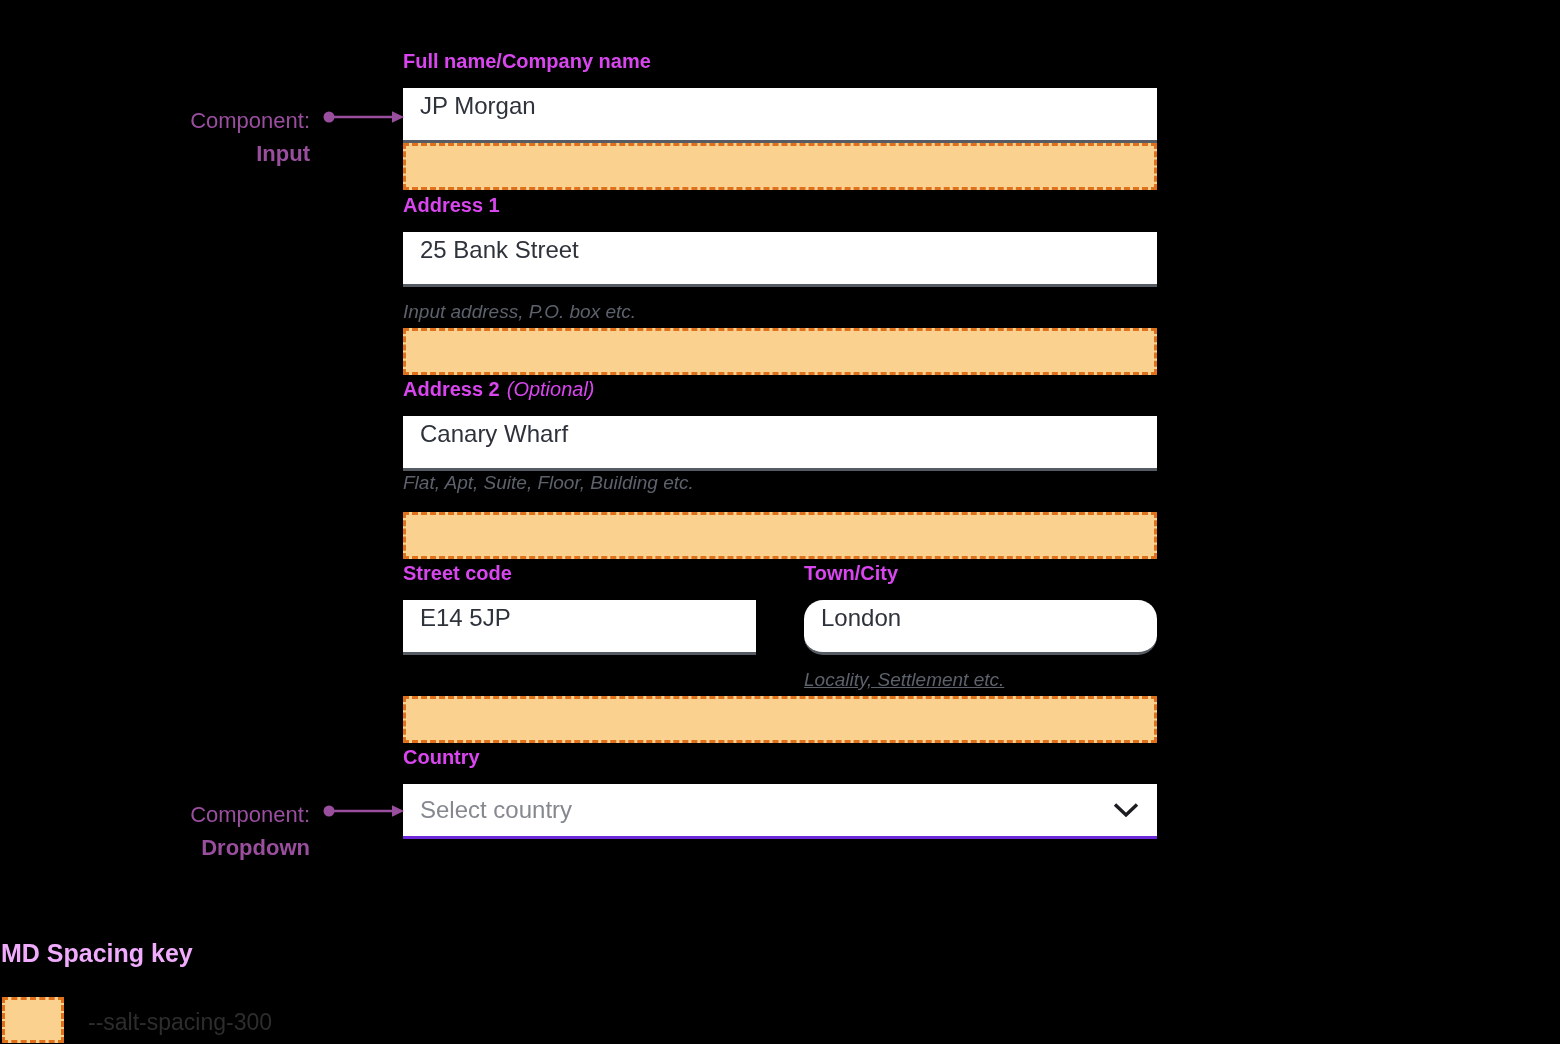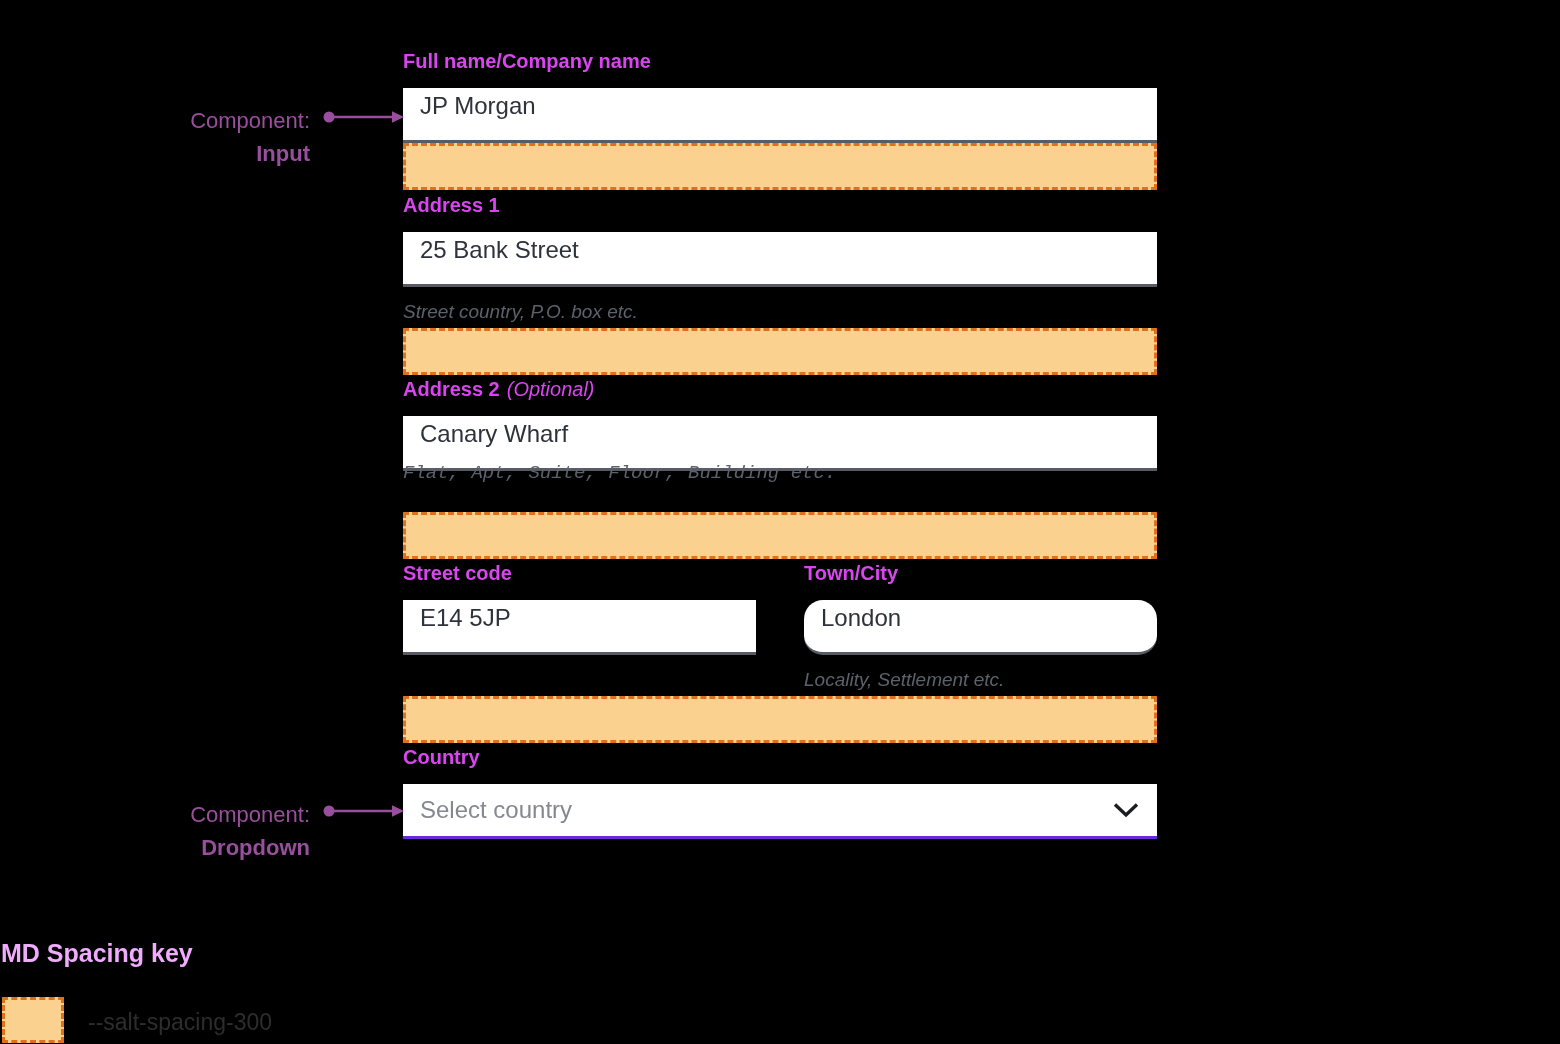"Street country, P.O. box etc." div.helper-text { text: Street country -> Input address }
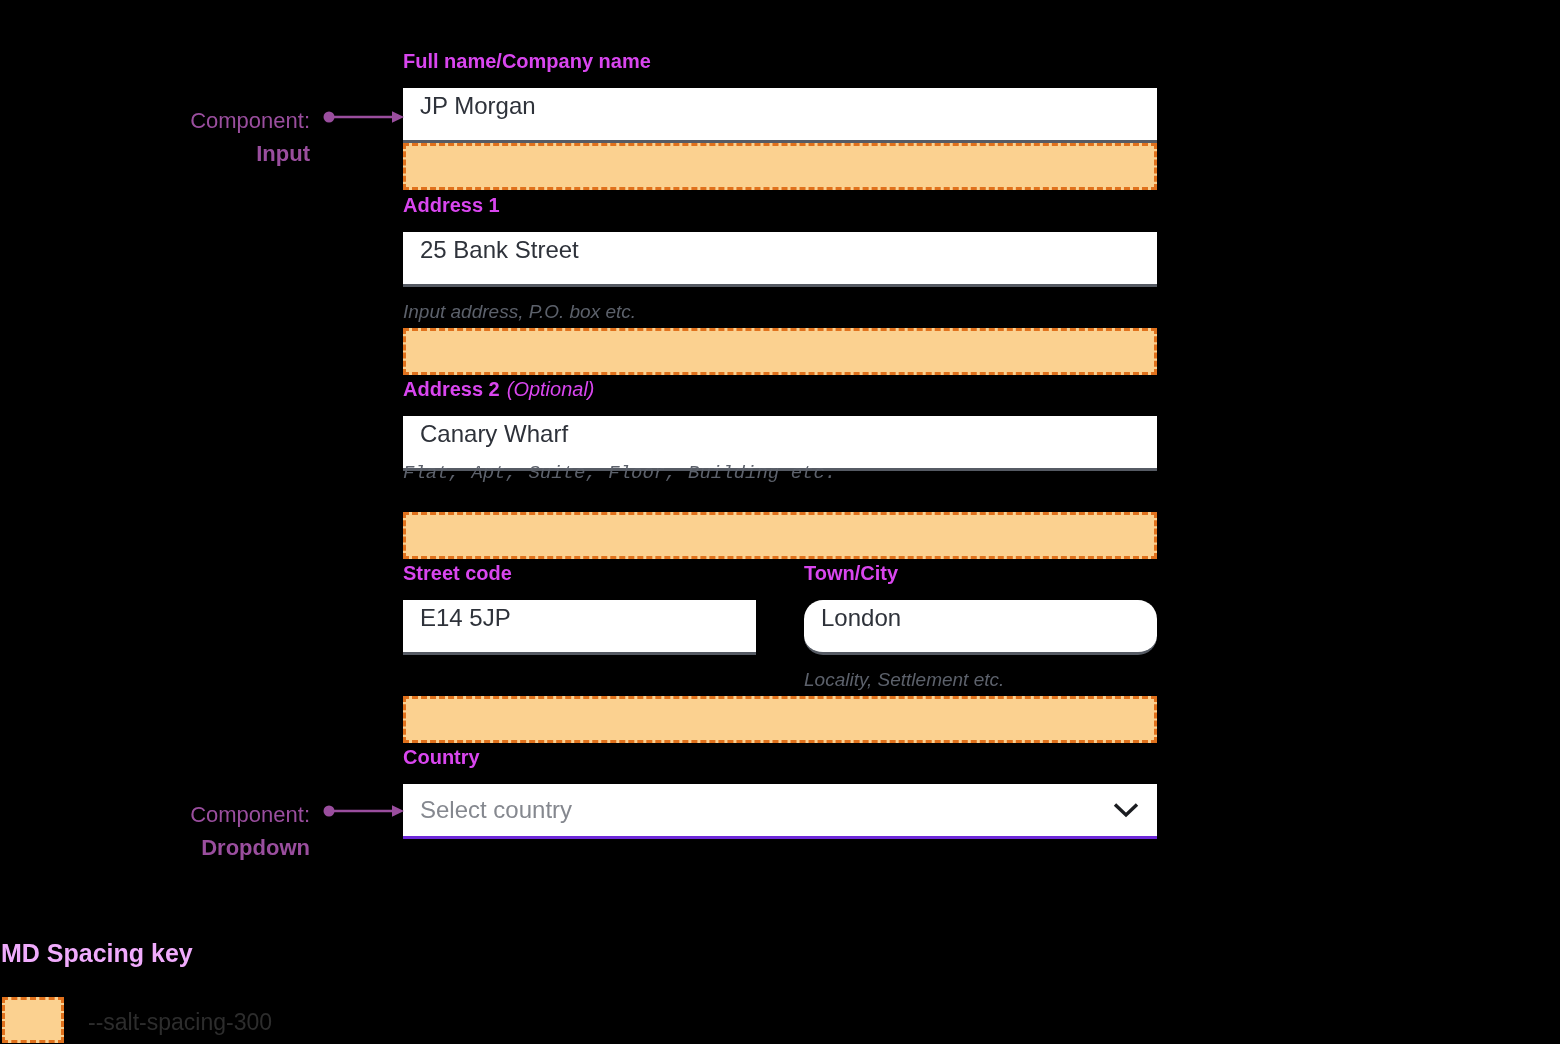"Flat, Apt, Suite, Floor, Building" div.helper-text { font-family: Liberation Mono, monospace -> none; top: 462px -> 472px }
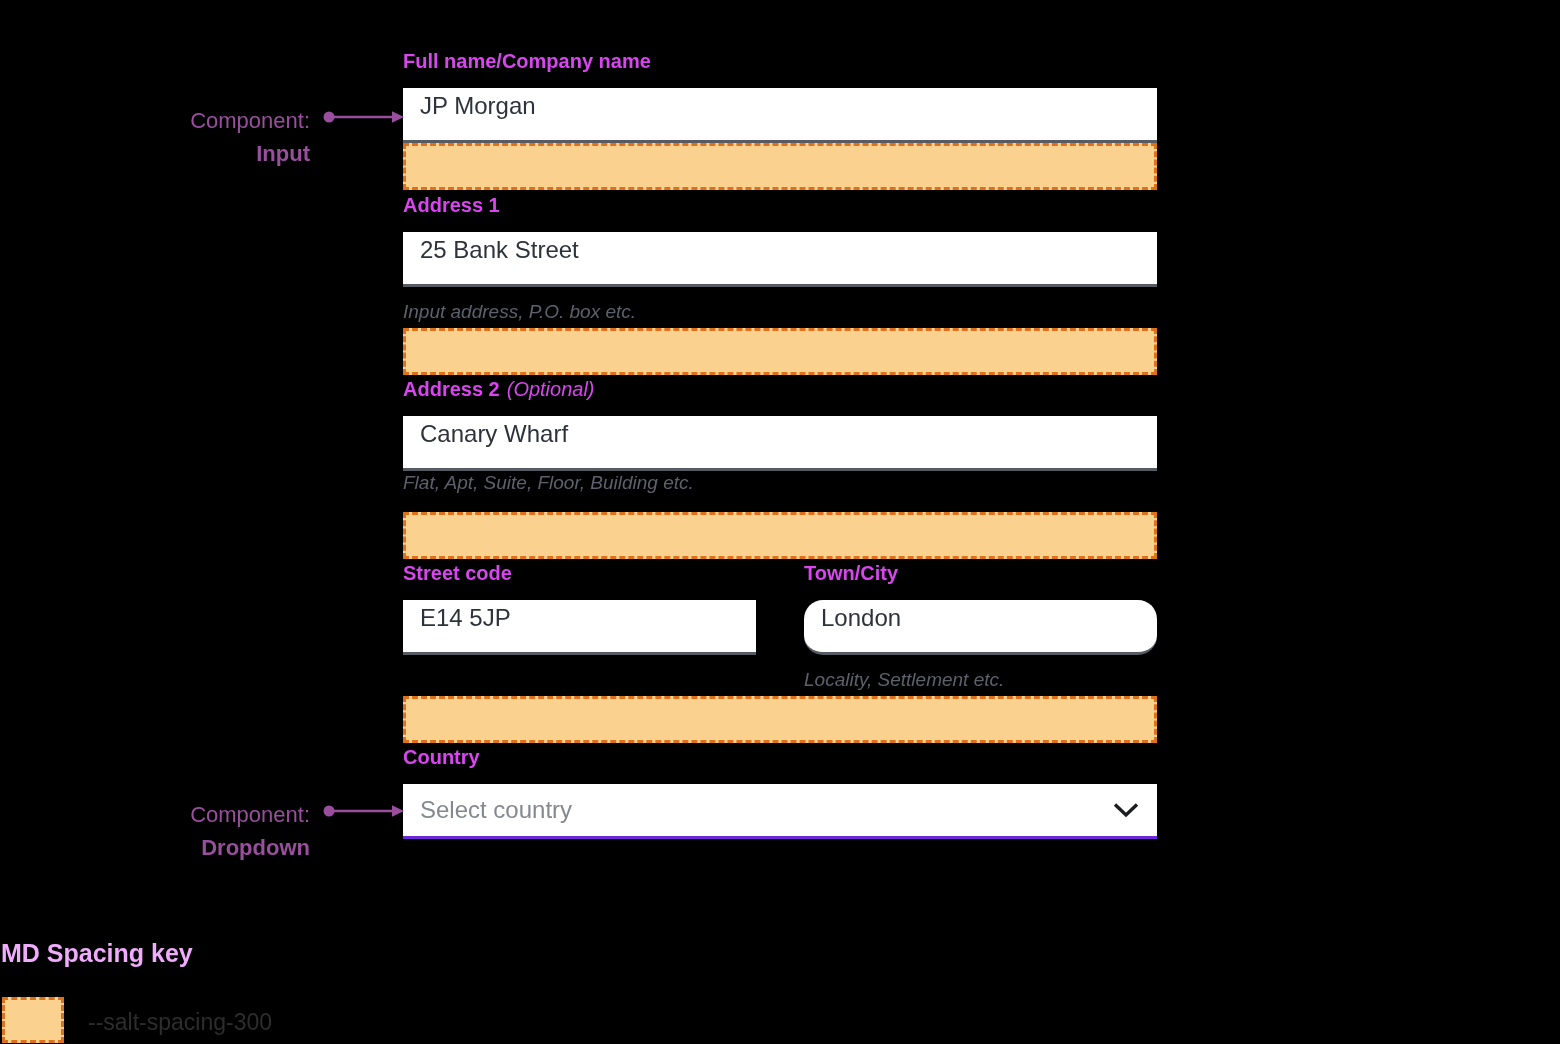"Locality, Settlement etc." div.helper-text { text-decoration: none -> underline }
